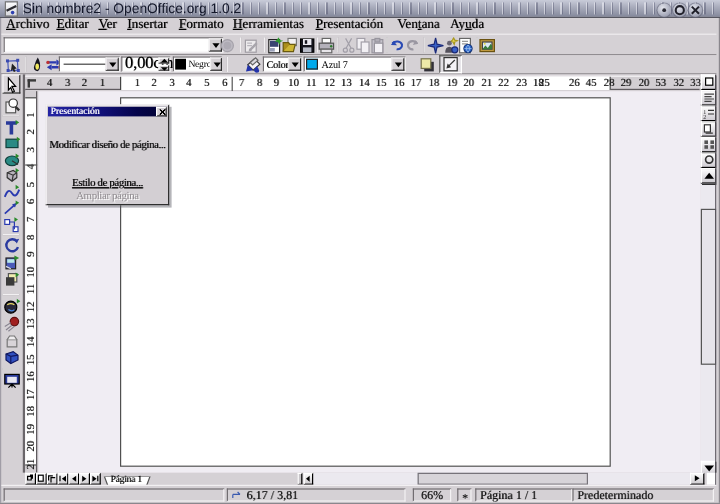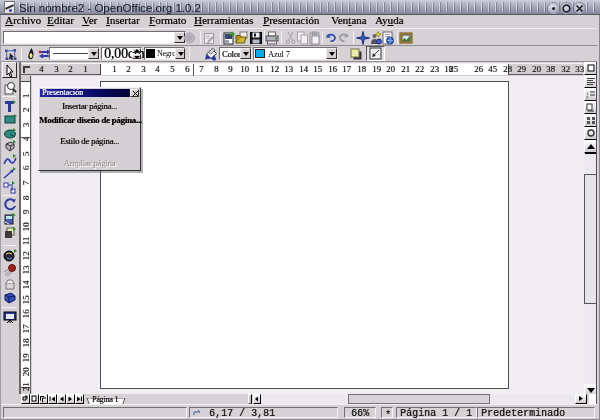"38" span.rn { text: 38 -> 53 }
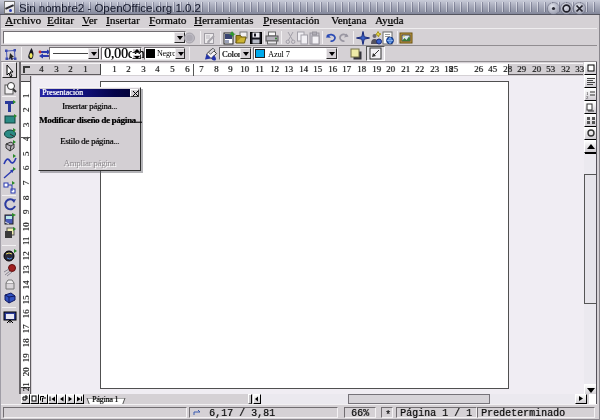"Insertar página..." div.item { html: <div>Insertar página...</div> -> none }
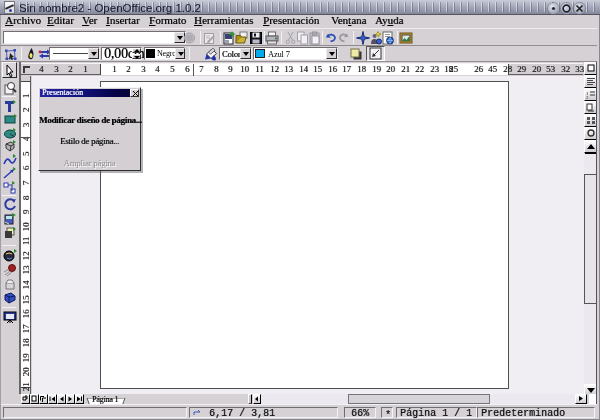"Modificar diseño de página..." div.item { font-weight: bold -> none }
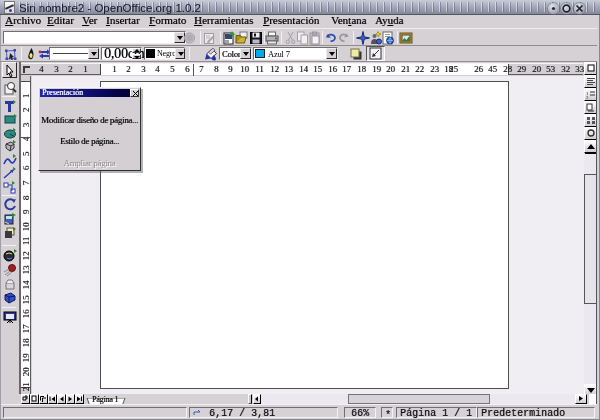"Estilo de página..." div.item { text-decoration: none -> underline; top: 48px -> 59px }
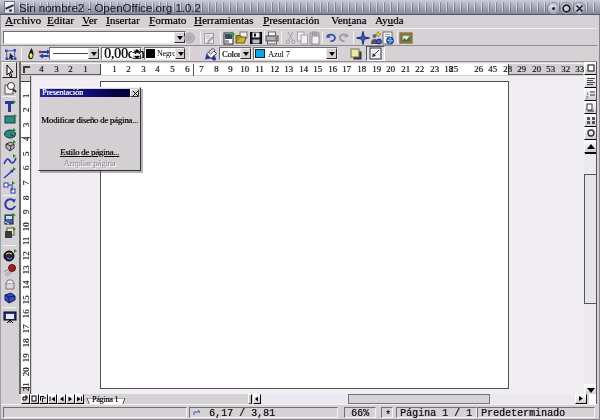"6,17 / 3,81" .field { font-family: Liberation Mono, monospace -> none }
